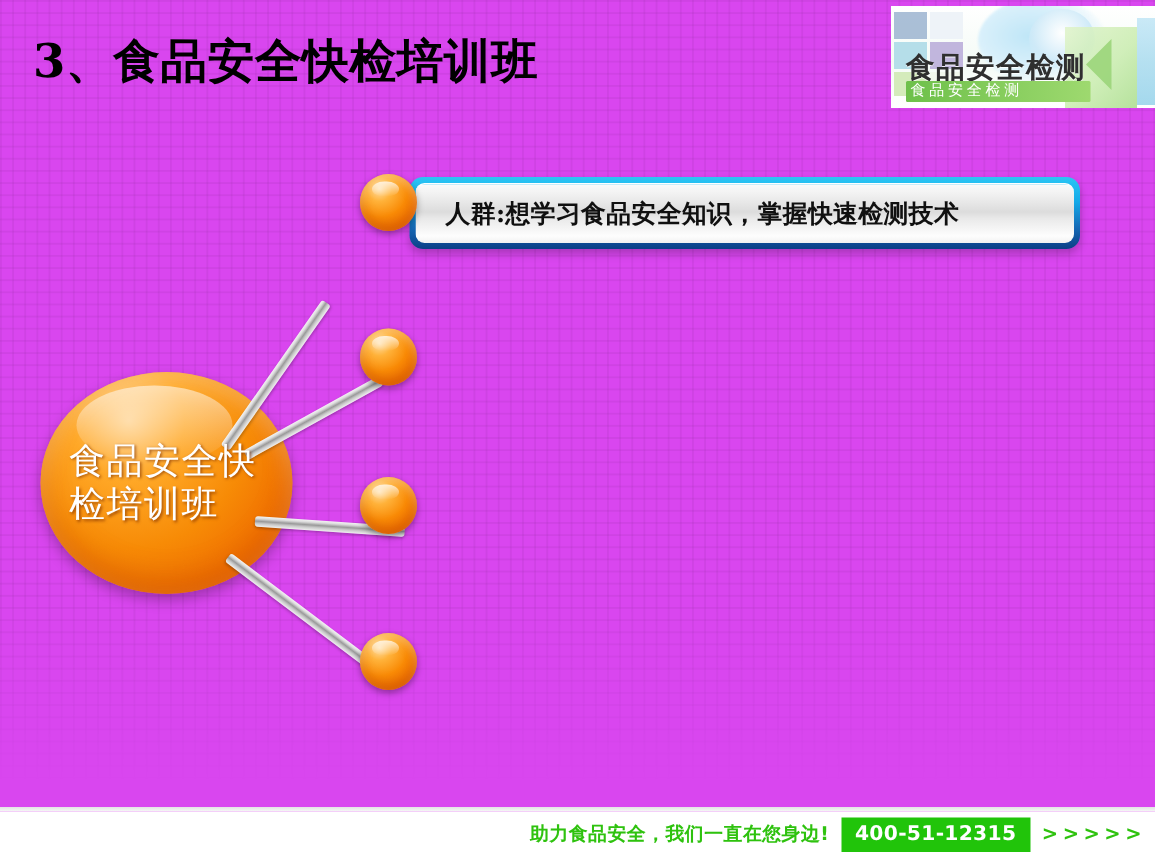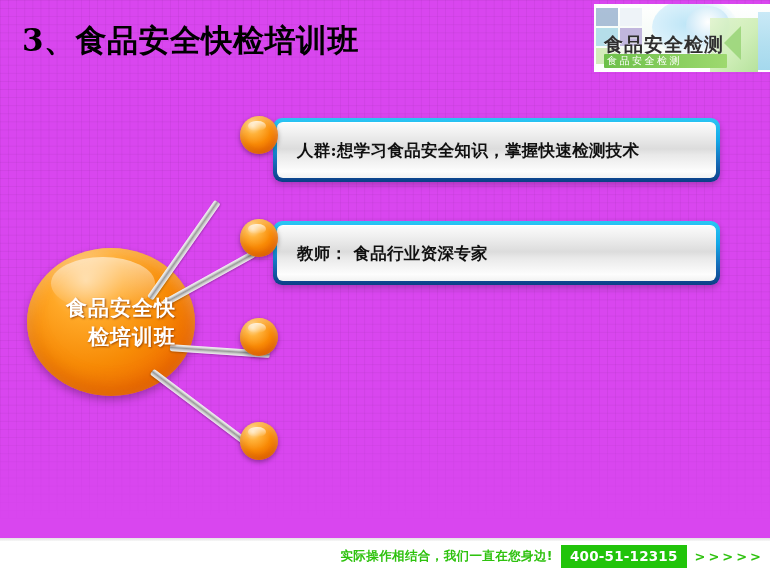"人群:想学习食品安全知识，掌握快速检测技术" .box { height: 64px -> 48px }
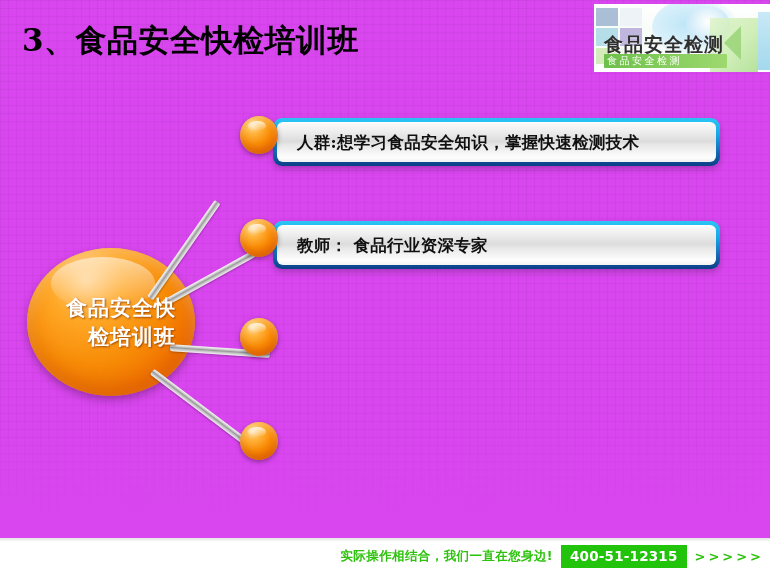"教师： 食品行业资深专家" div.box { html: <div> <div> <span>教师： 食品行业资深专家</span> </div> </div> -> none }
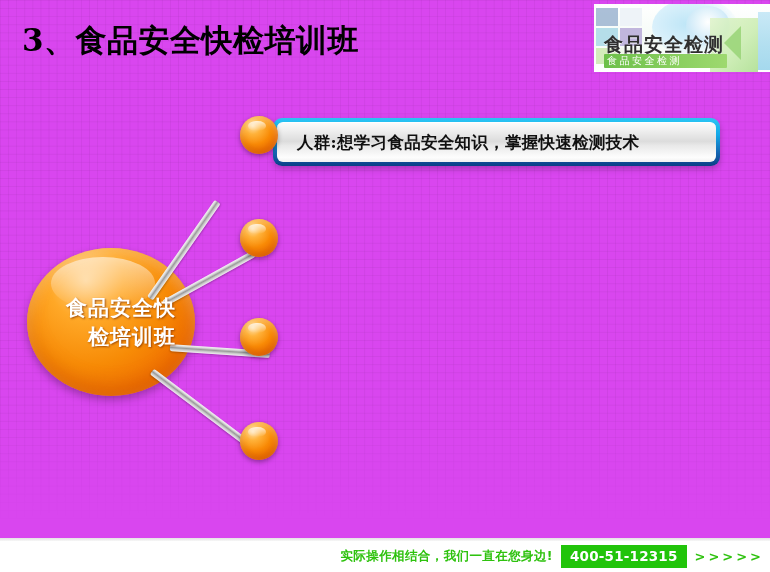"食品安全快检培训班" .hub-label { font-size: 21px -> 24px; font-weight: bold -> normal; text-align: right -> left }
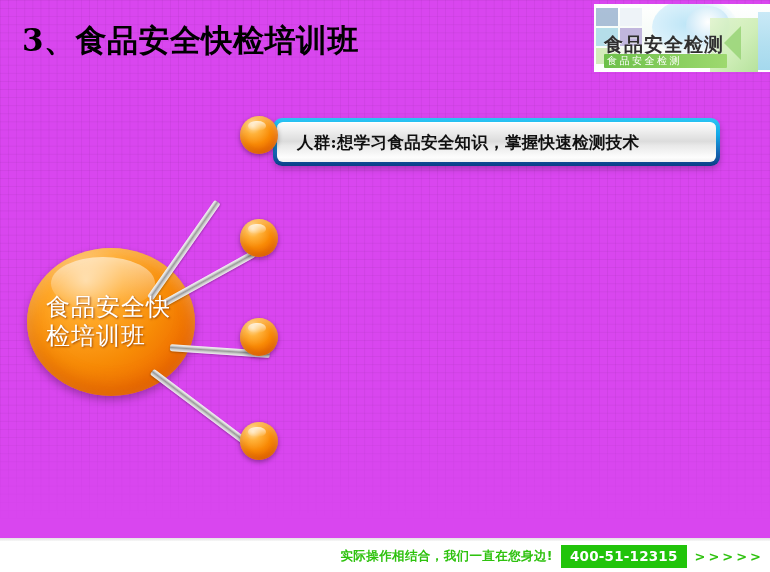"实际操作相结合，我们一直在您身边!" span.footer-slogan { text: 实际操作相结合 -> 助力食品安全 }
